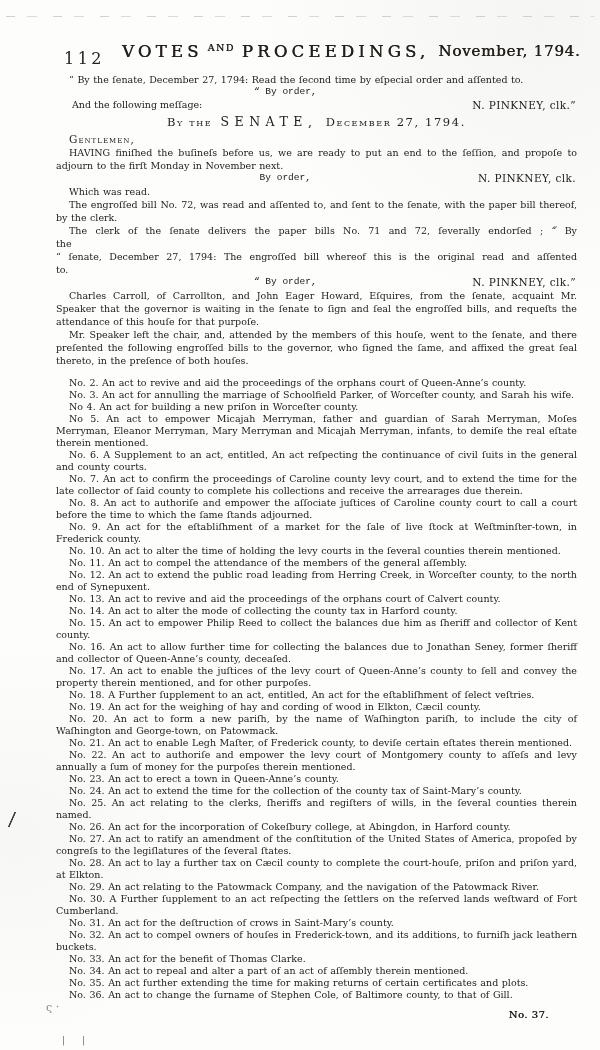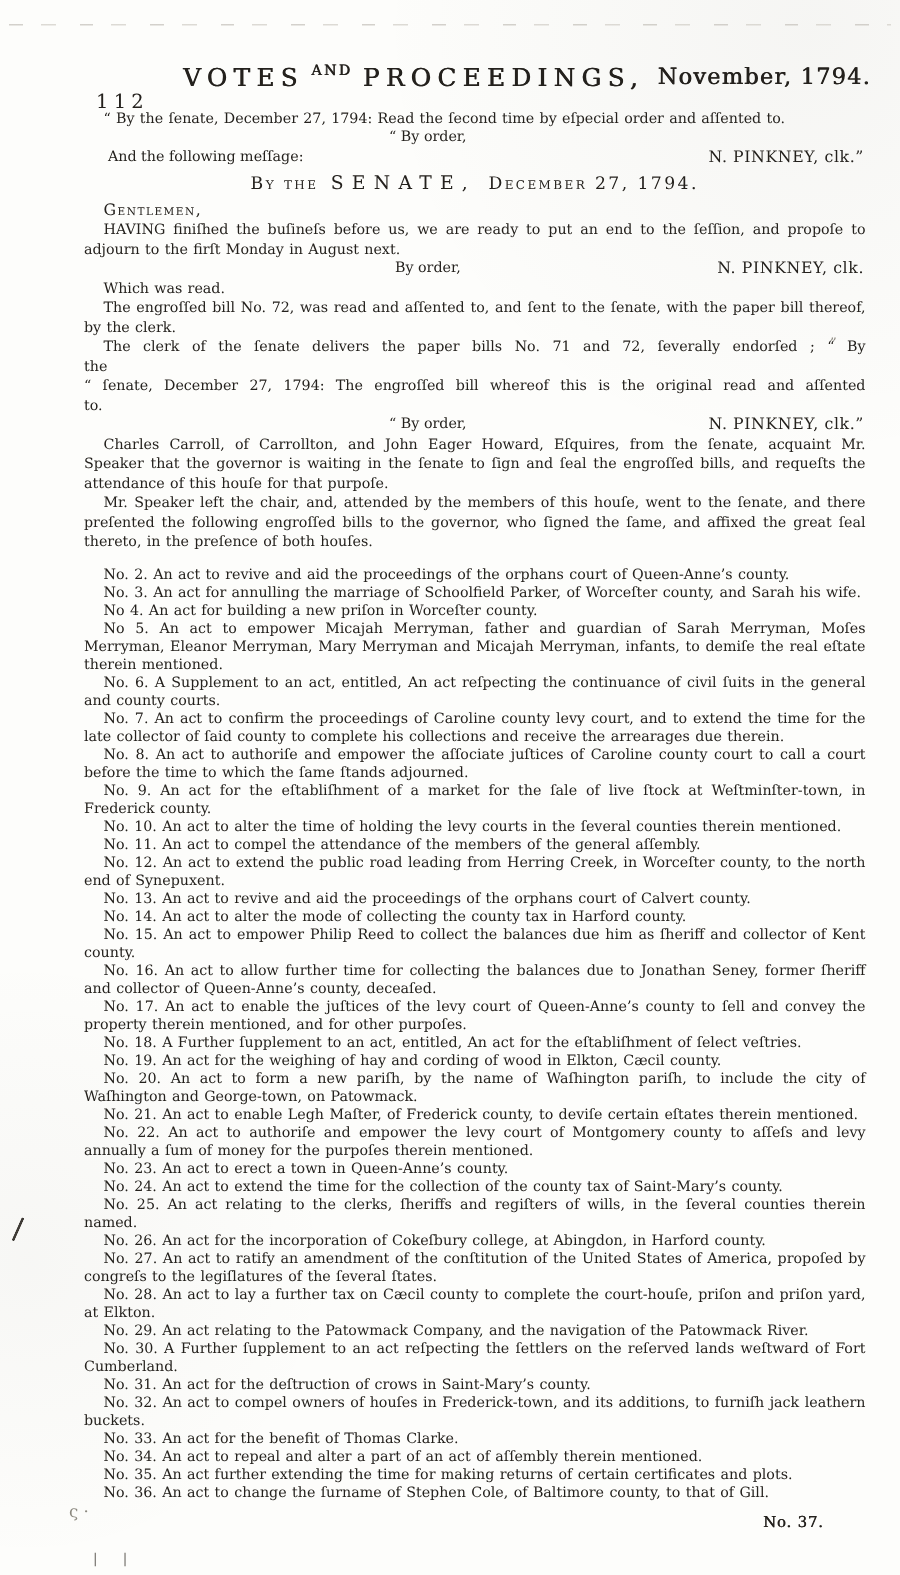"112" .pageno { font-size: 13px -> 16px; margin-top: 12px -> none }
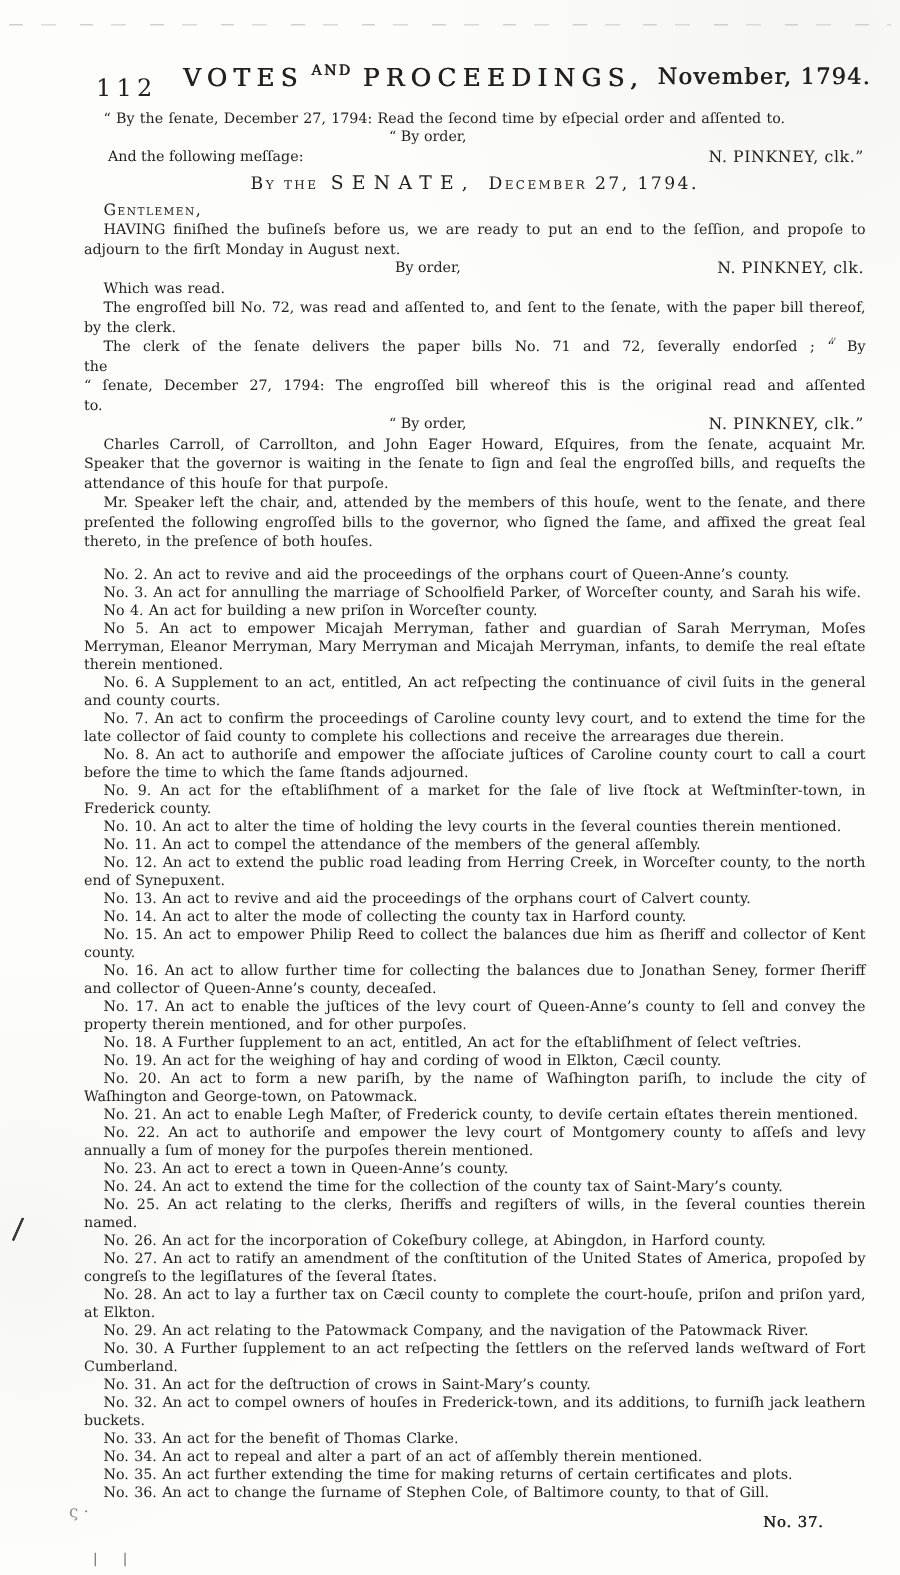"“ By order," .splitrow .c { font-family: none -> Liberation Mono, monospace }
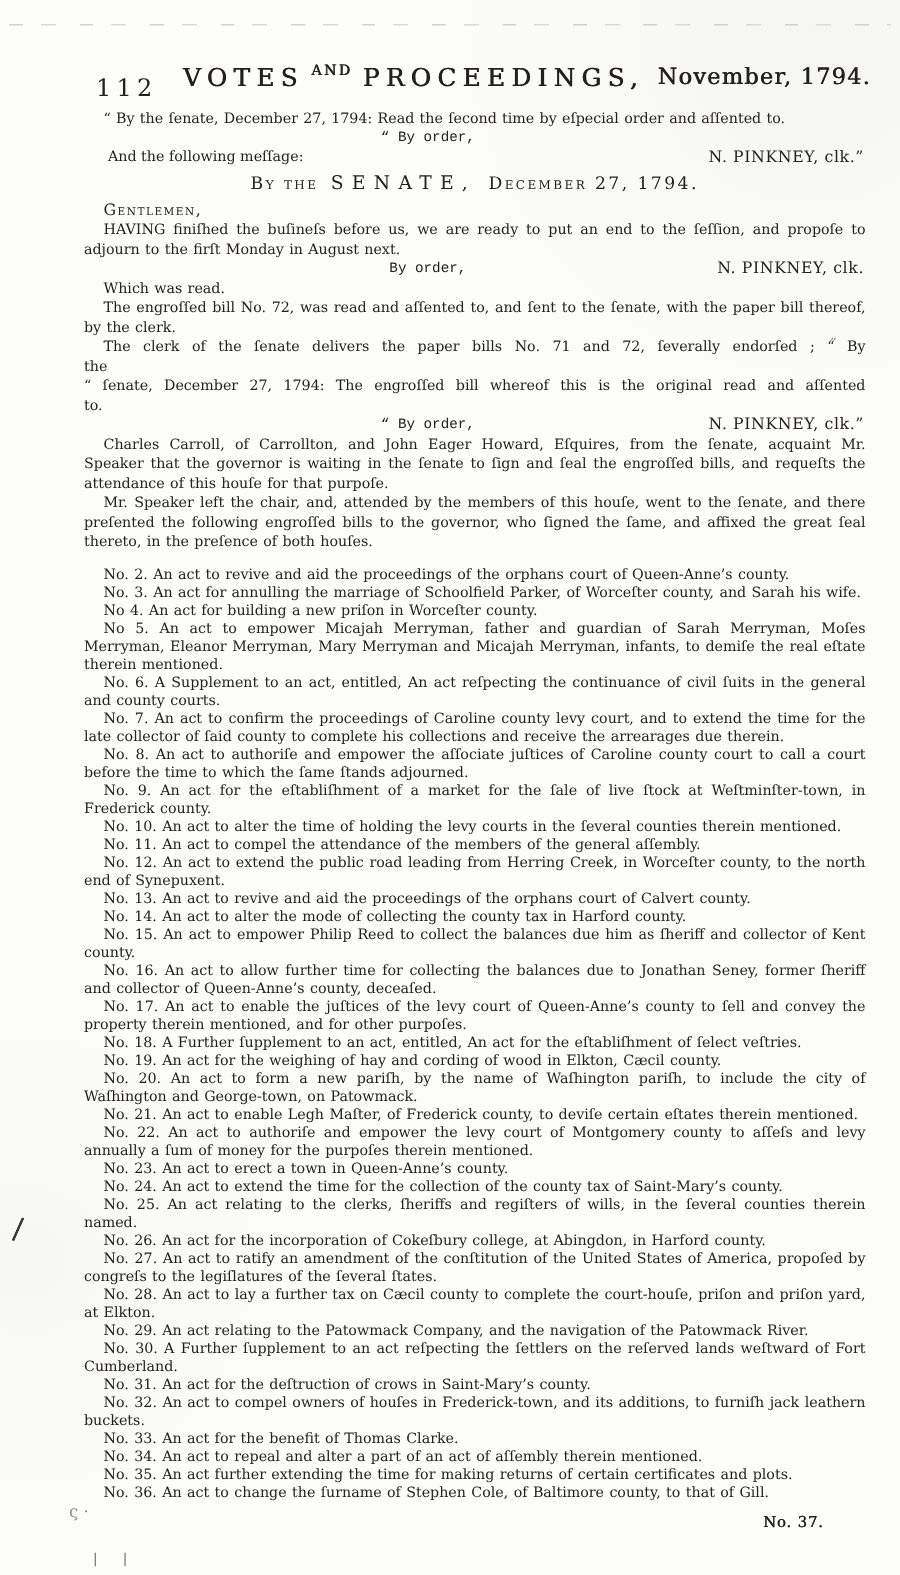"HAVING finiſhed the buſineſs before" p.para { text: August -> November }
